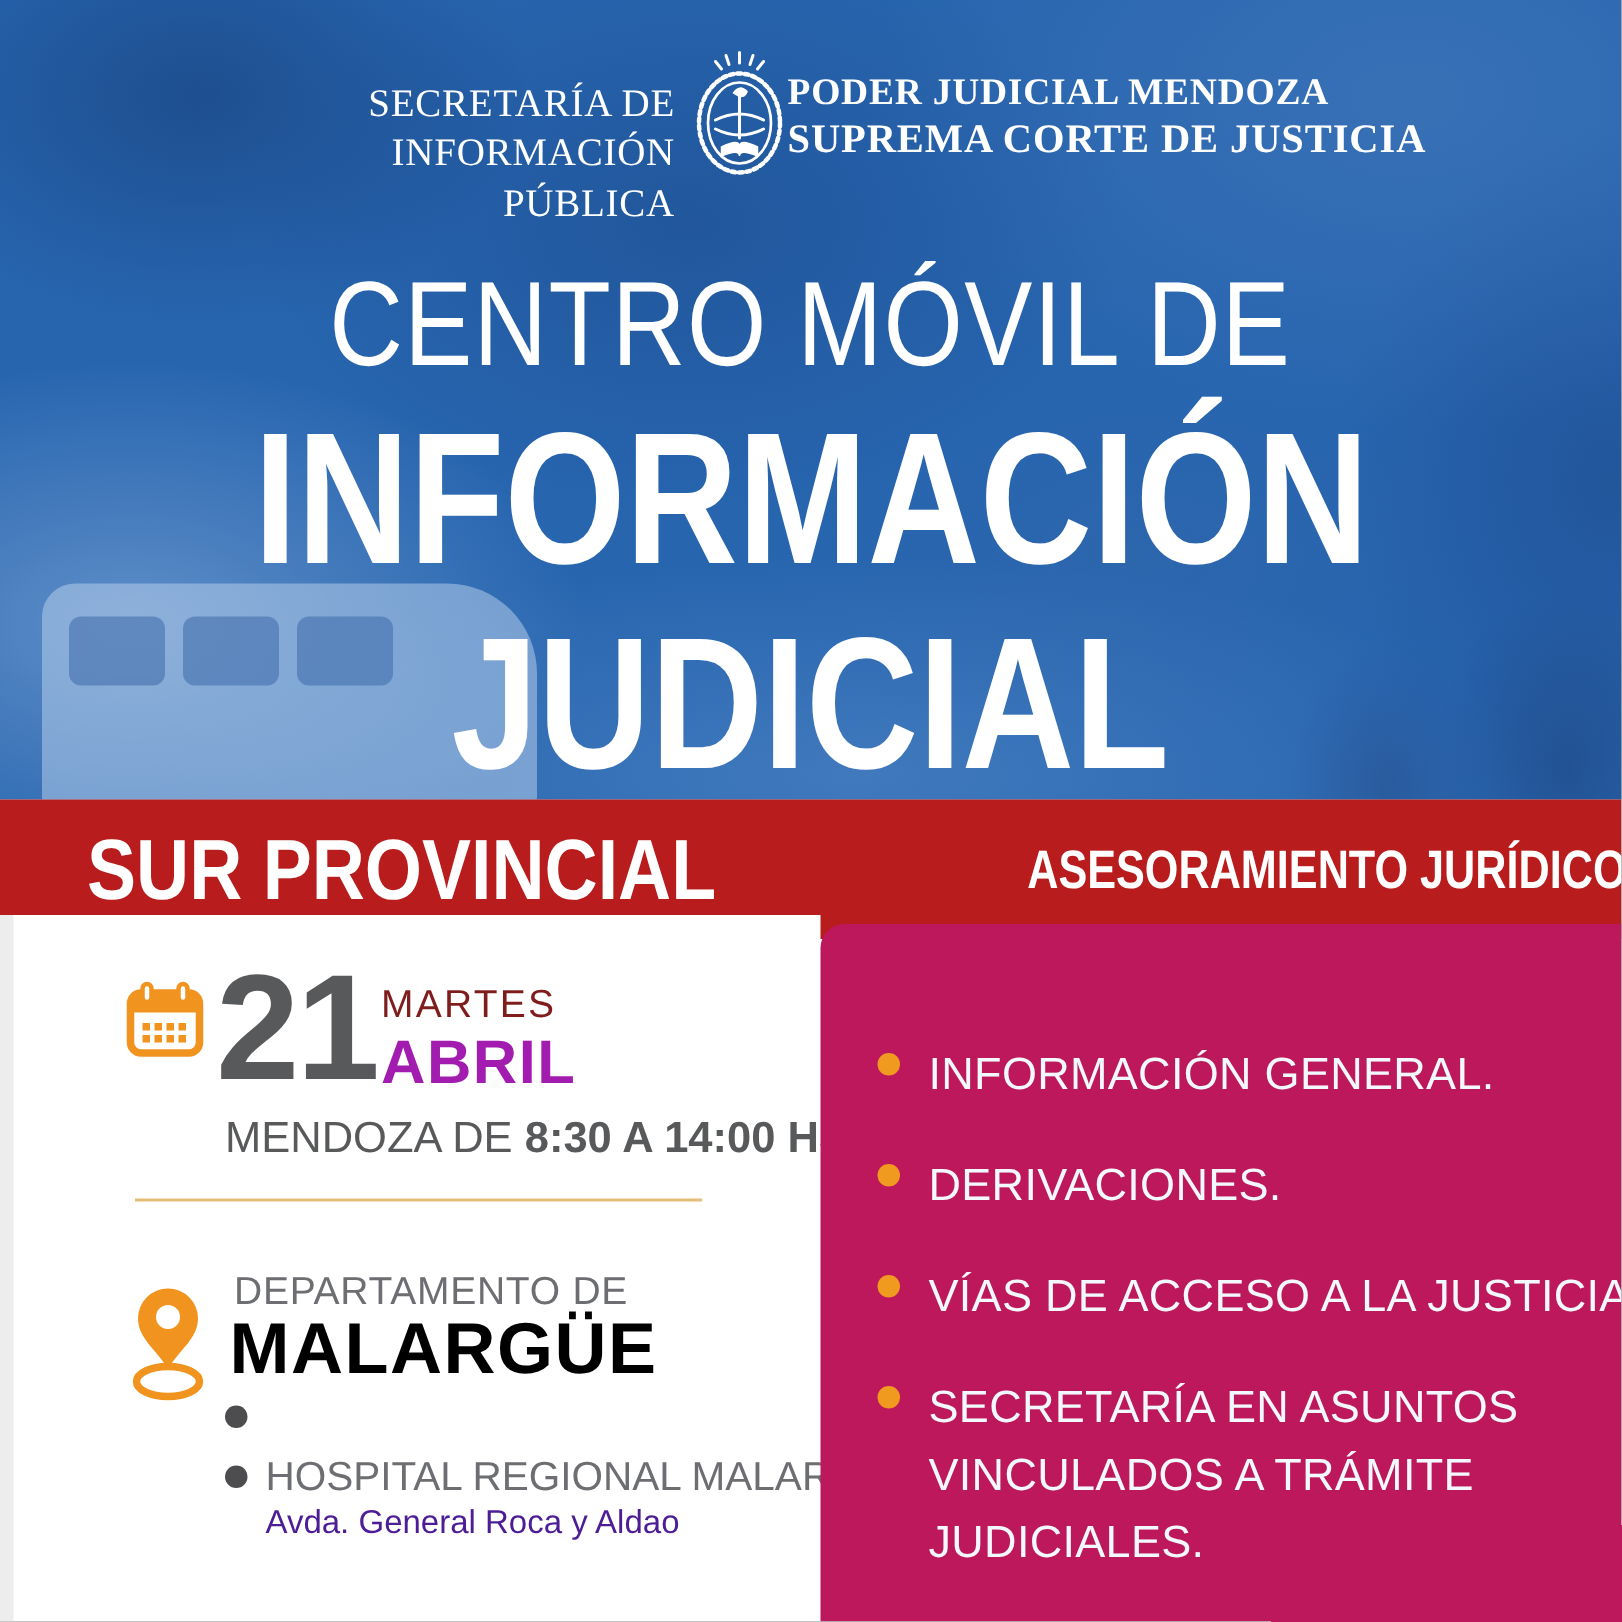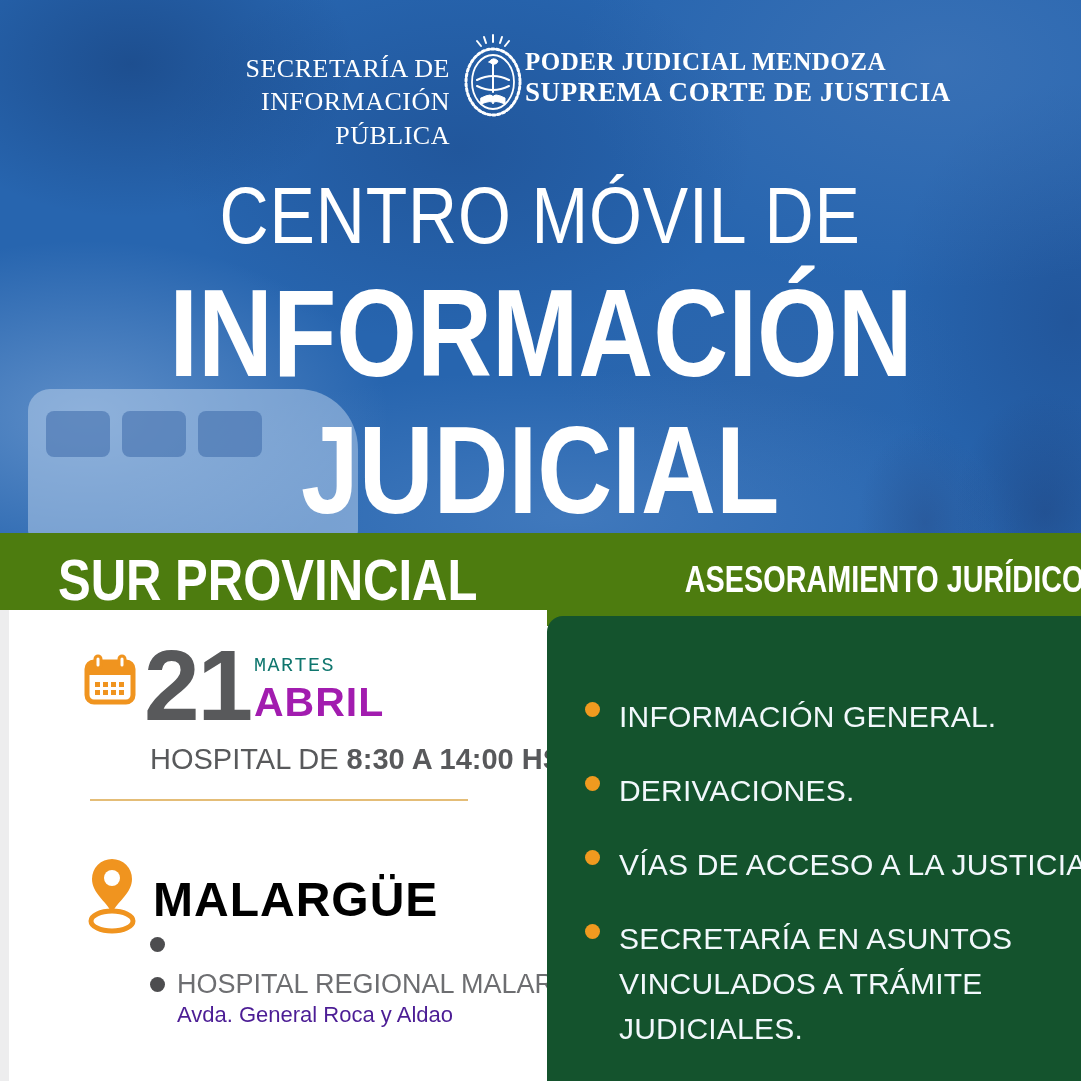"SUR PROVINCIAL" .banner { background: #4d7c0f -> #b91c1c }
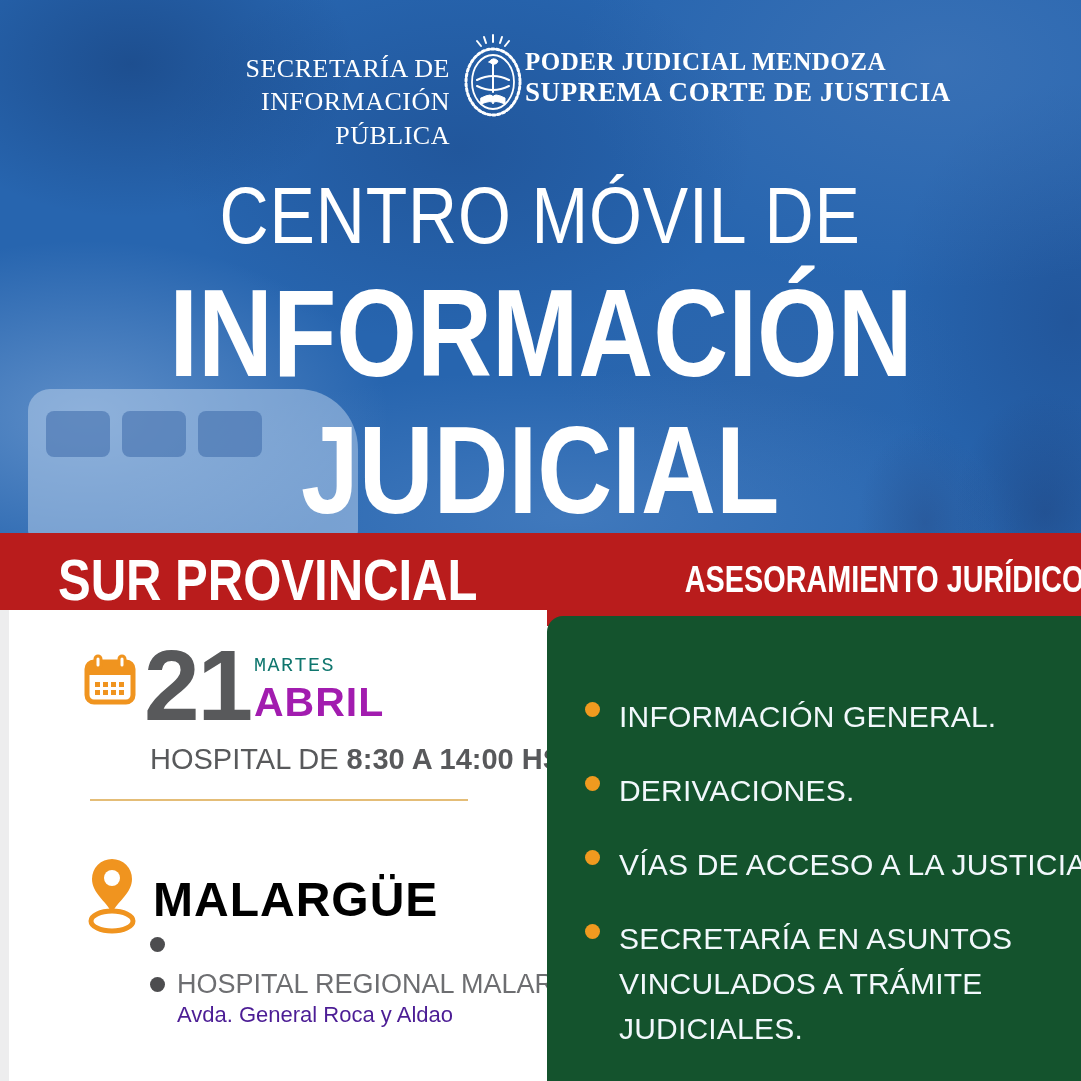"MARTES" .weekday { color: #0f766e -> #7f1d1d; font-family: Liberation Mono, monospace -> none; font-size: 20px -> 26px }
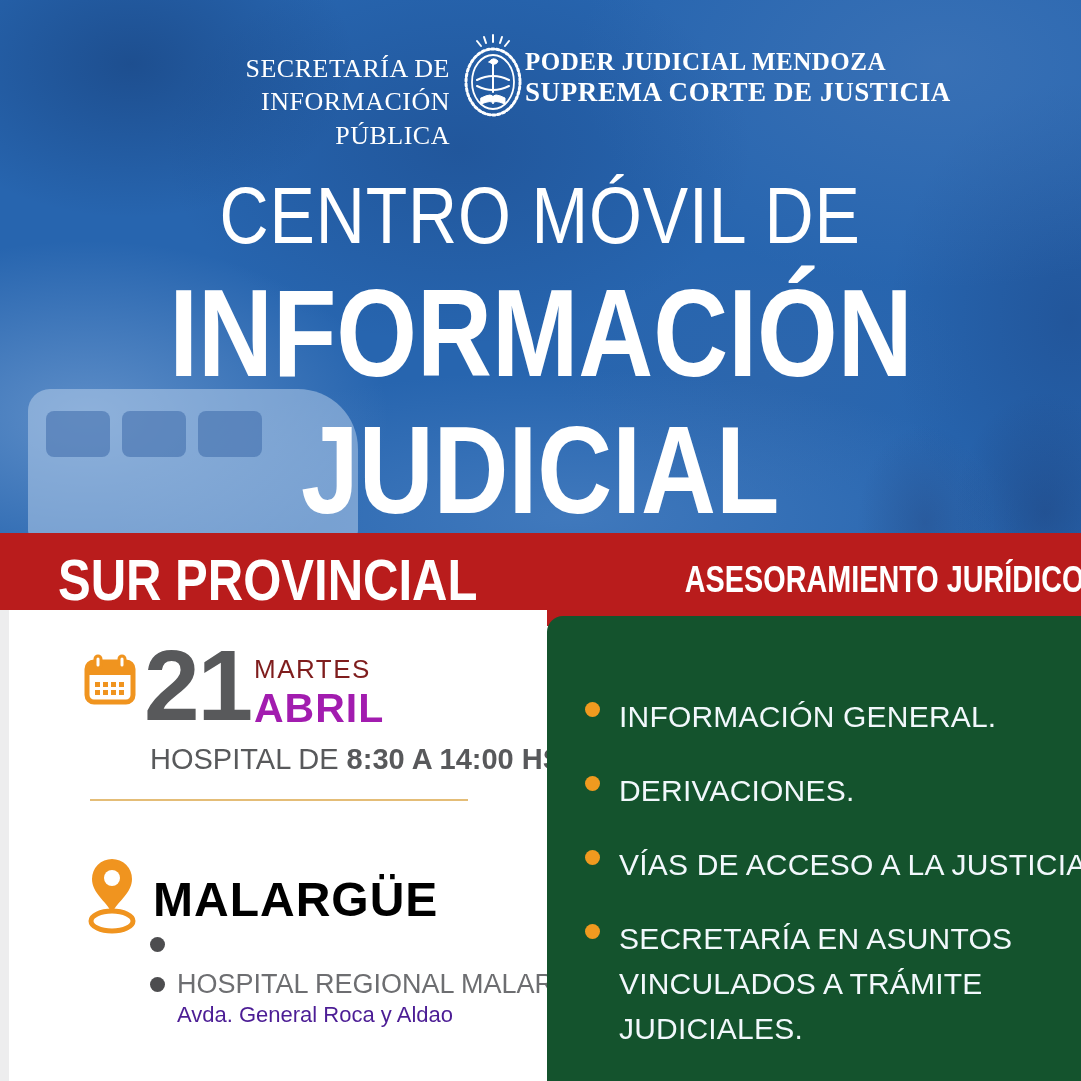"INFORMACIÓN GENERAL." .right-panel { background: #14532d -> #be185d }
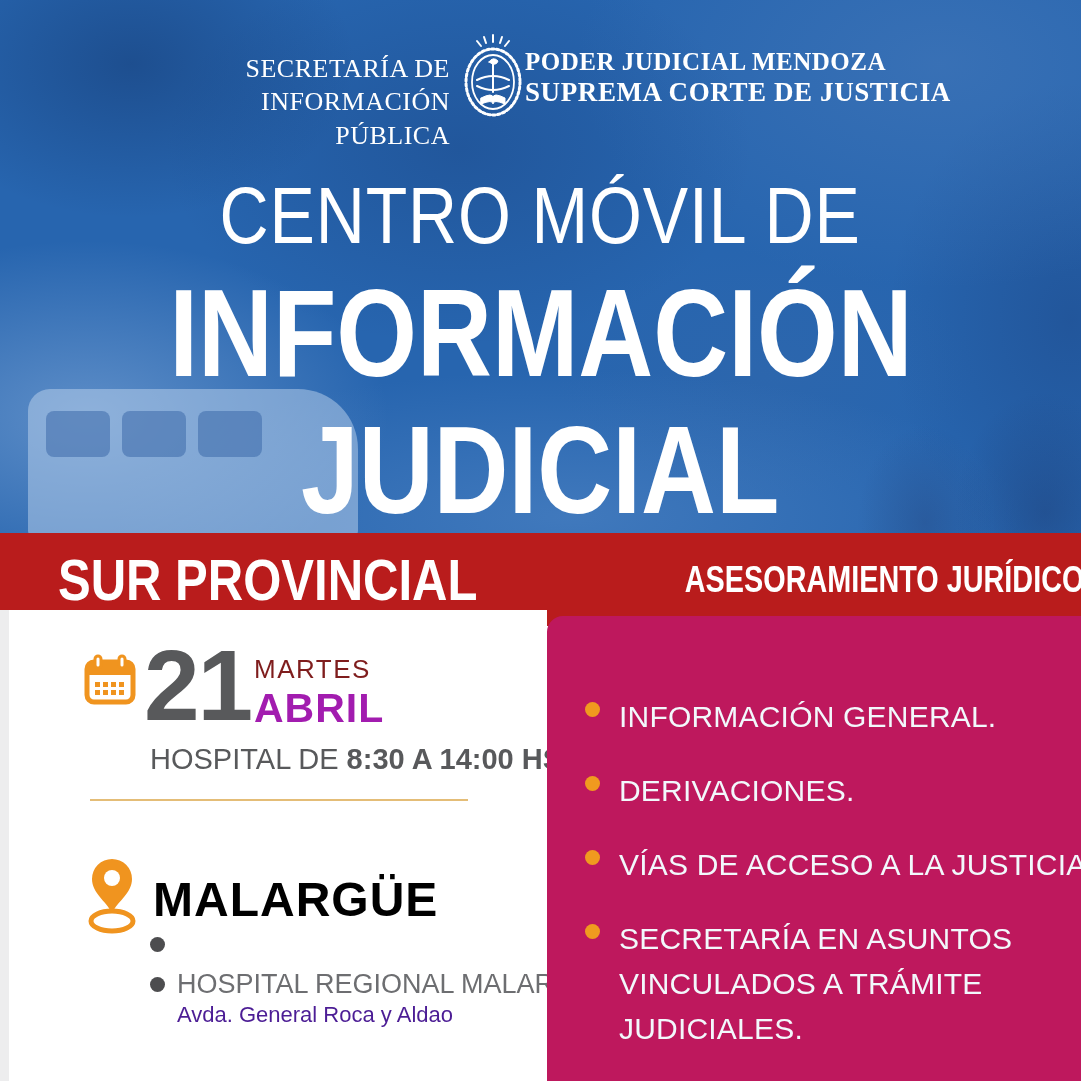"HOSPITAL DE" span { text: HOSPITAL -> MENDOZA }
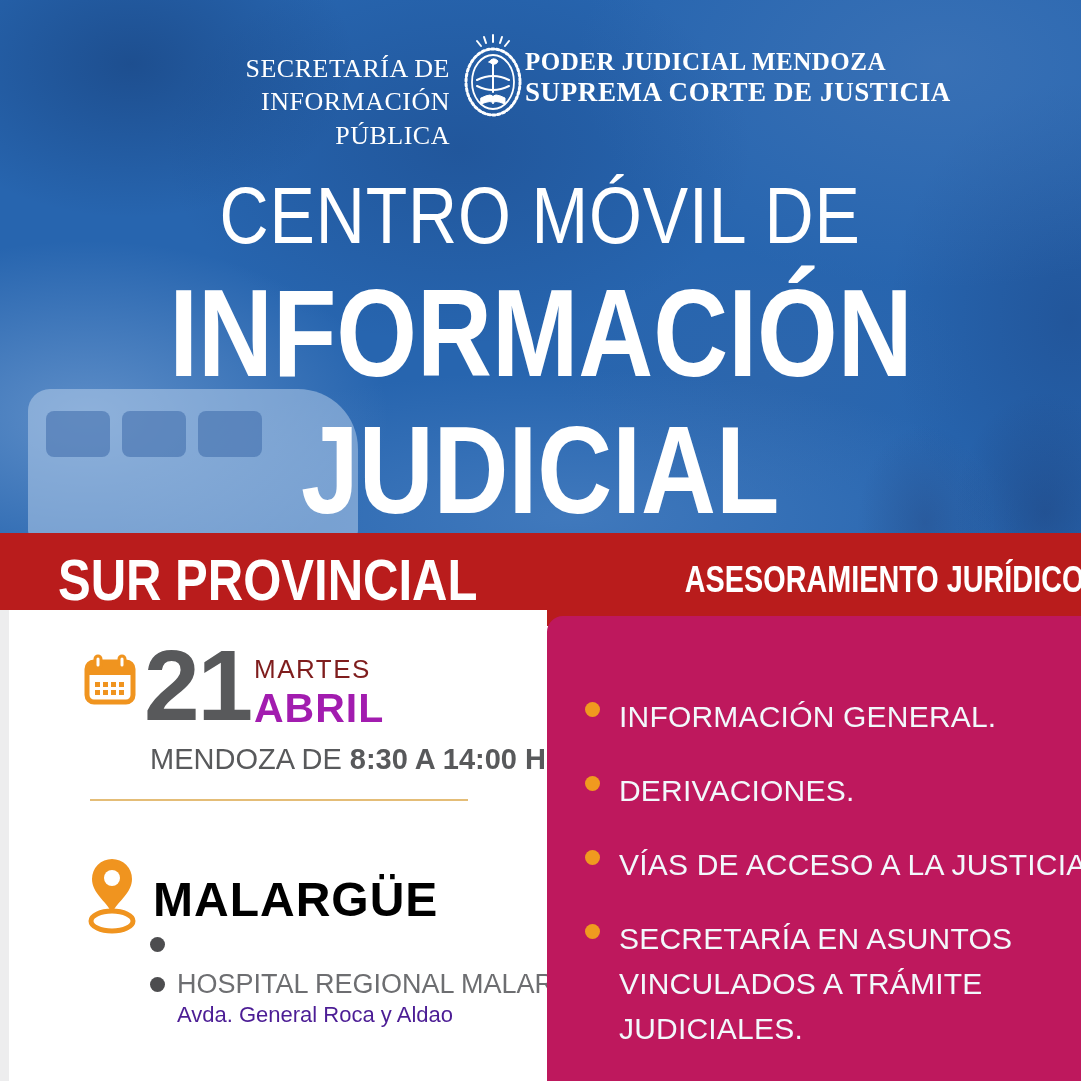"DEPARTAMENTO DE" div.dept-label { html: none -> <div>DEPARTAMENTO DE</div> }
